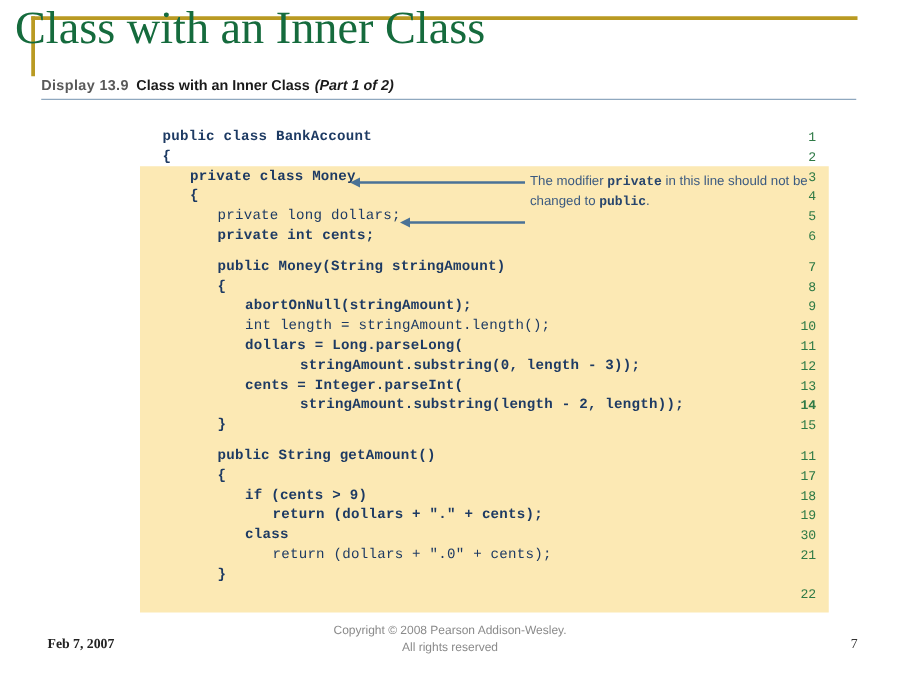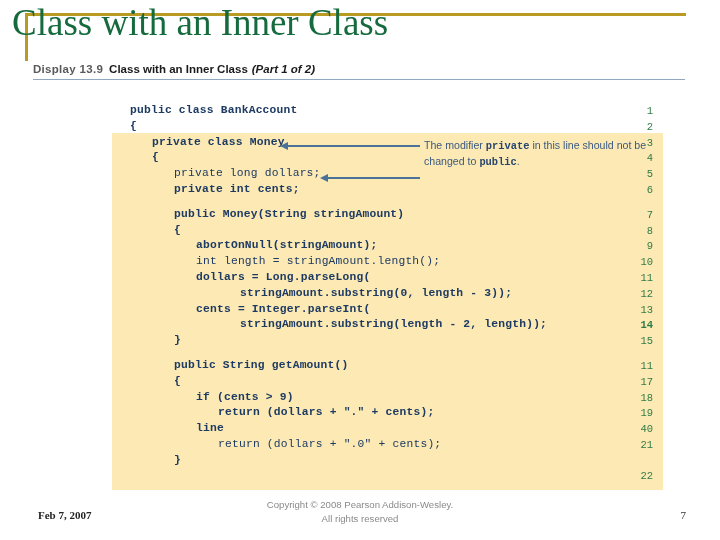"line" div.cl { text: line -> class }
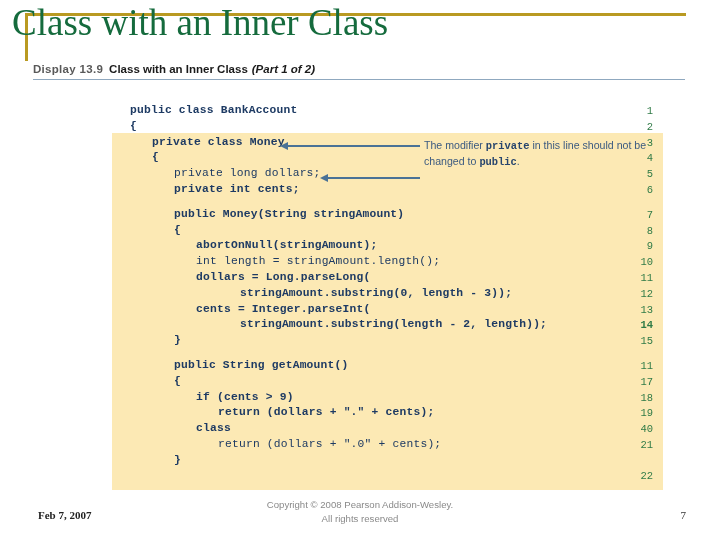"40" div.ln { text: 40 -> 30 }
